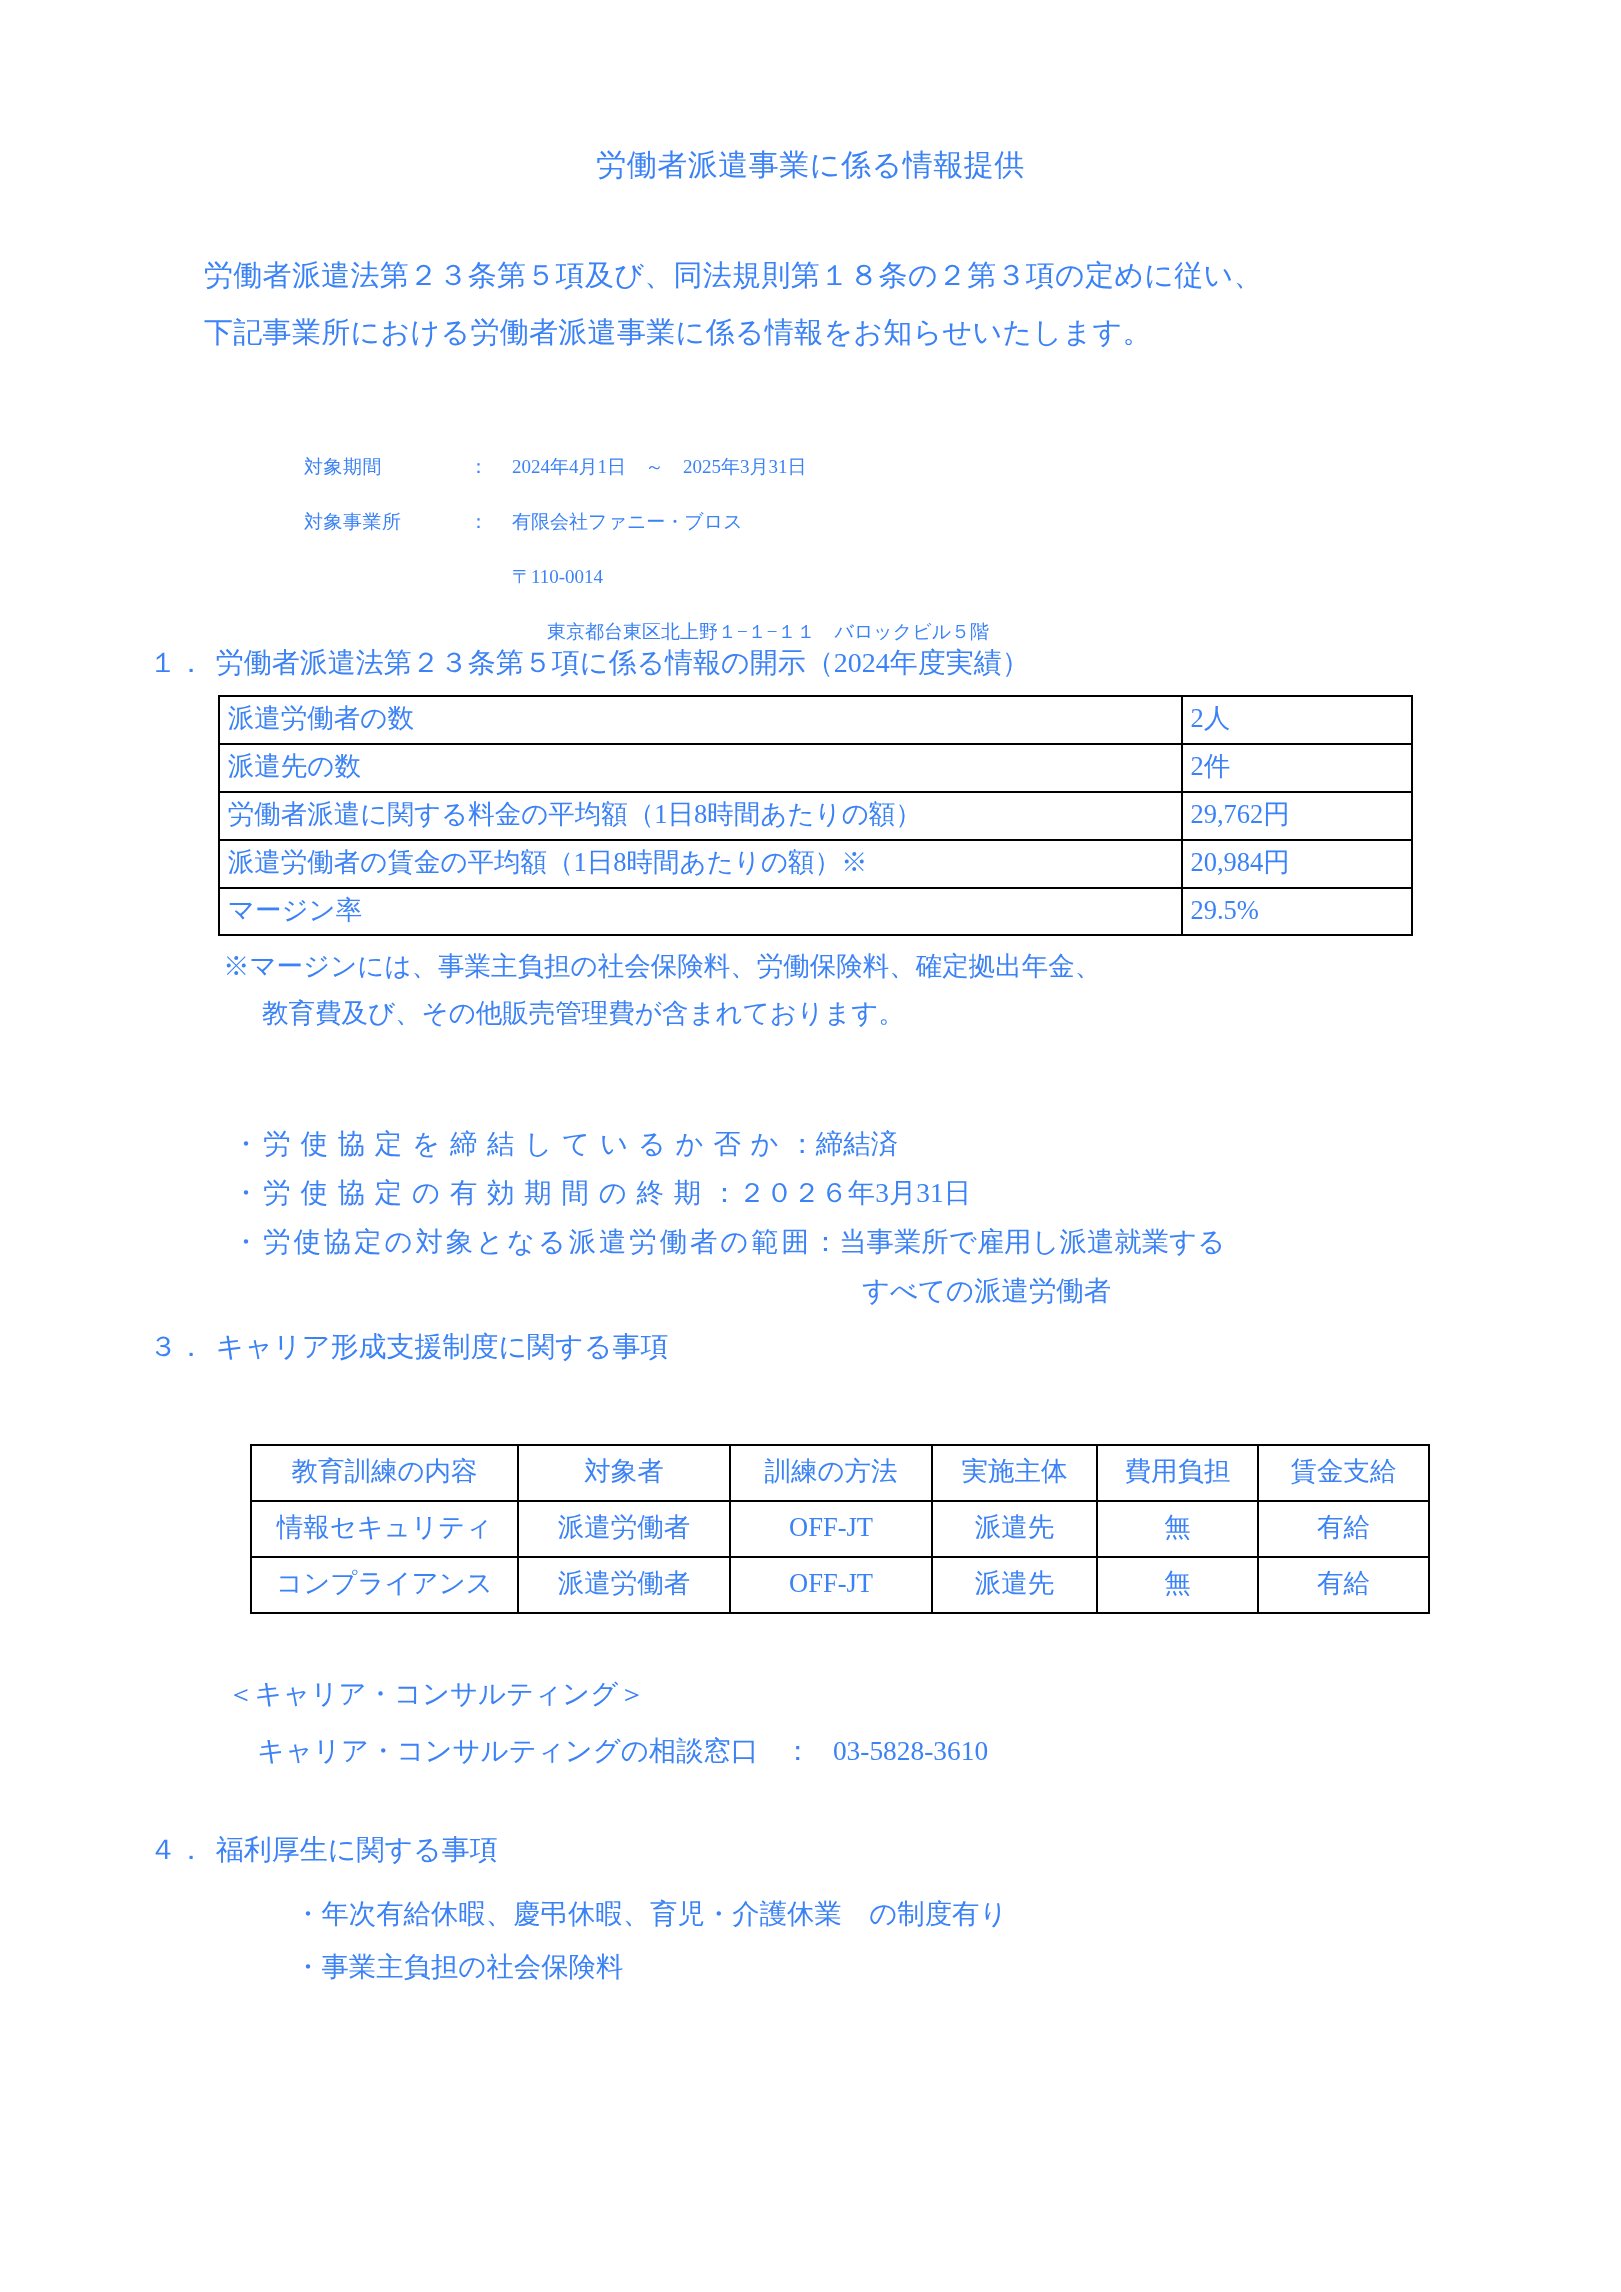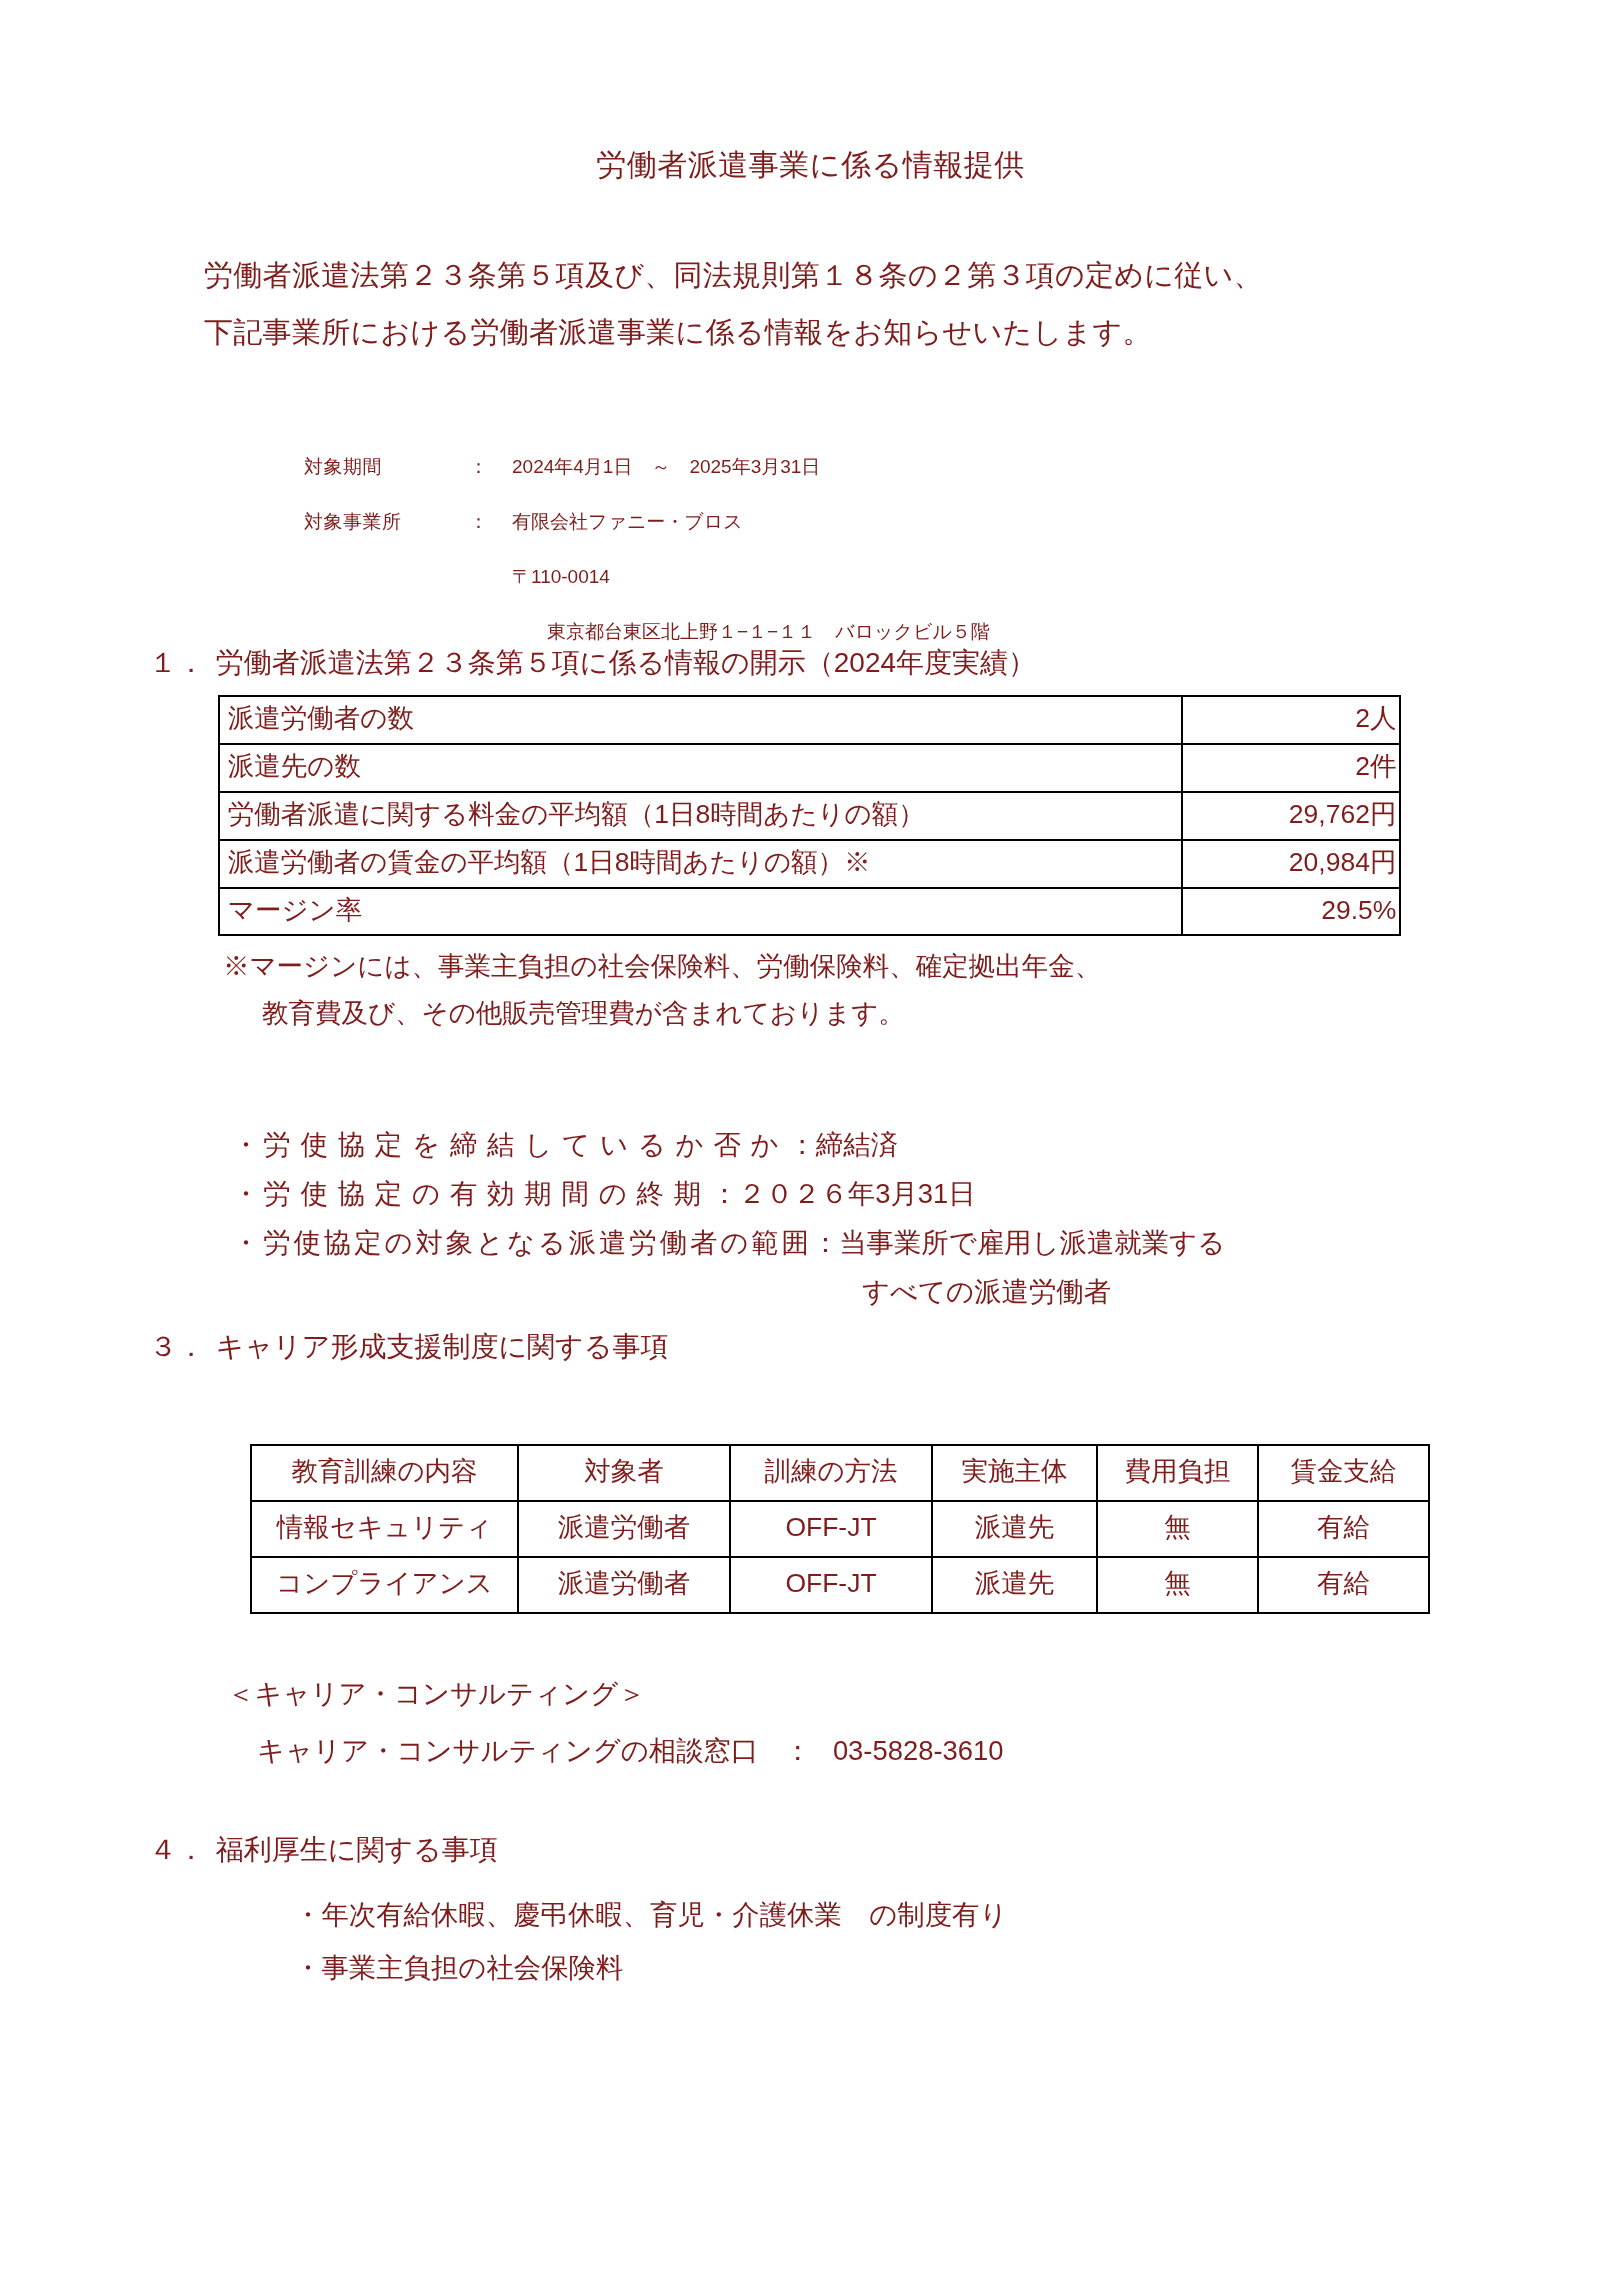"労働者派遣事業に係る情報提供" .page { color: #7f1d1d -> #3b82f6; font-family: Liberation Sans, sans-serif -> Liberation Serif, serif }
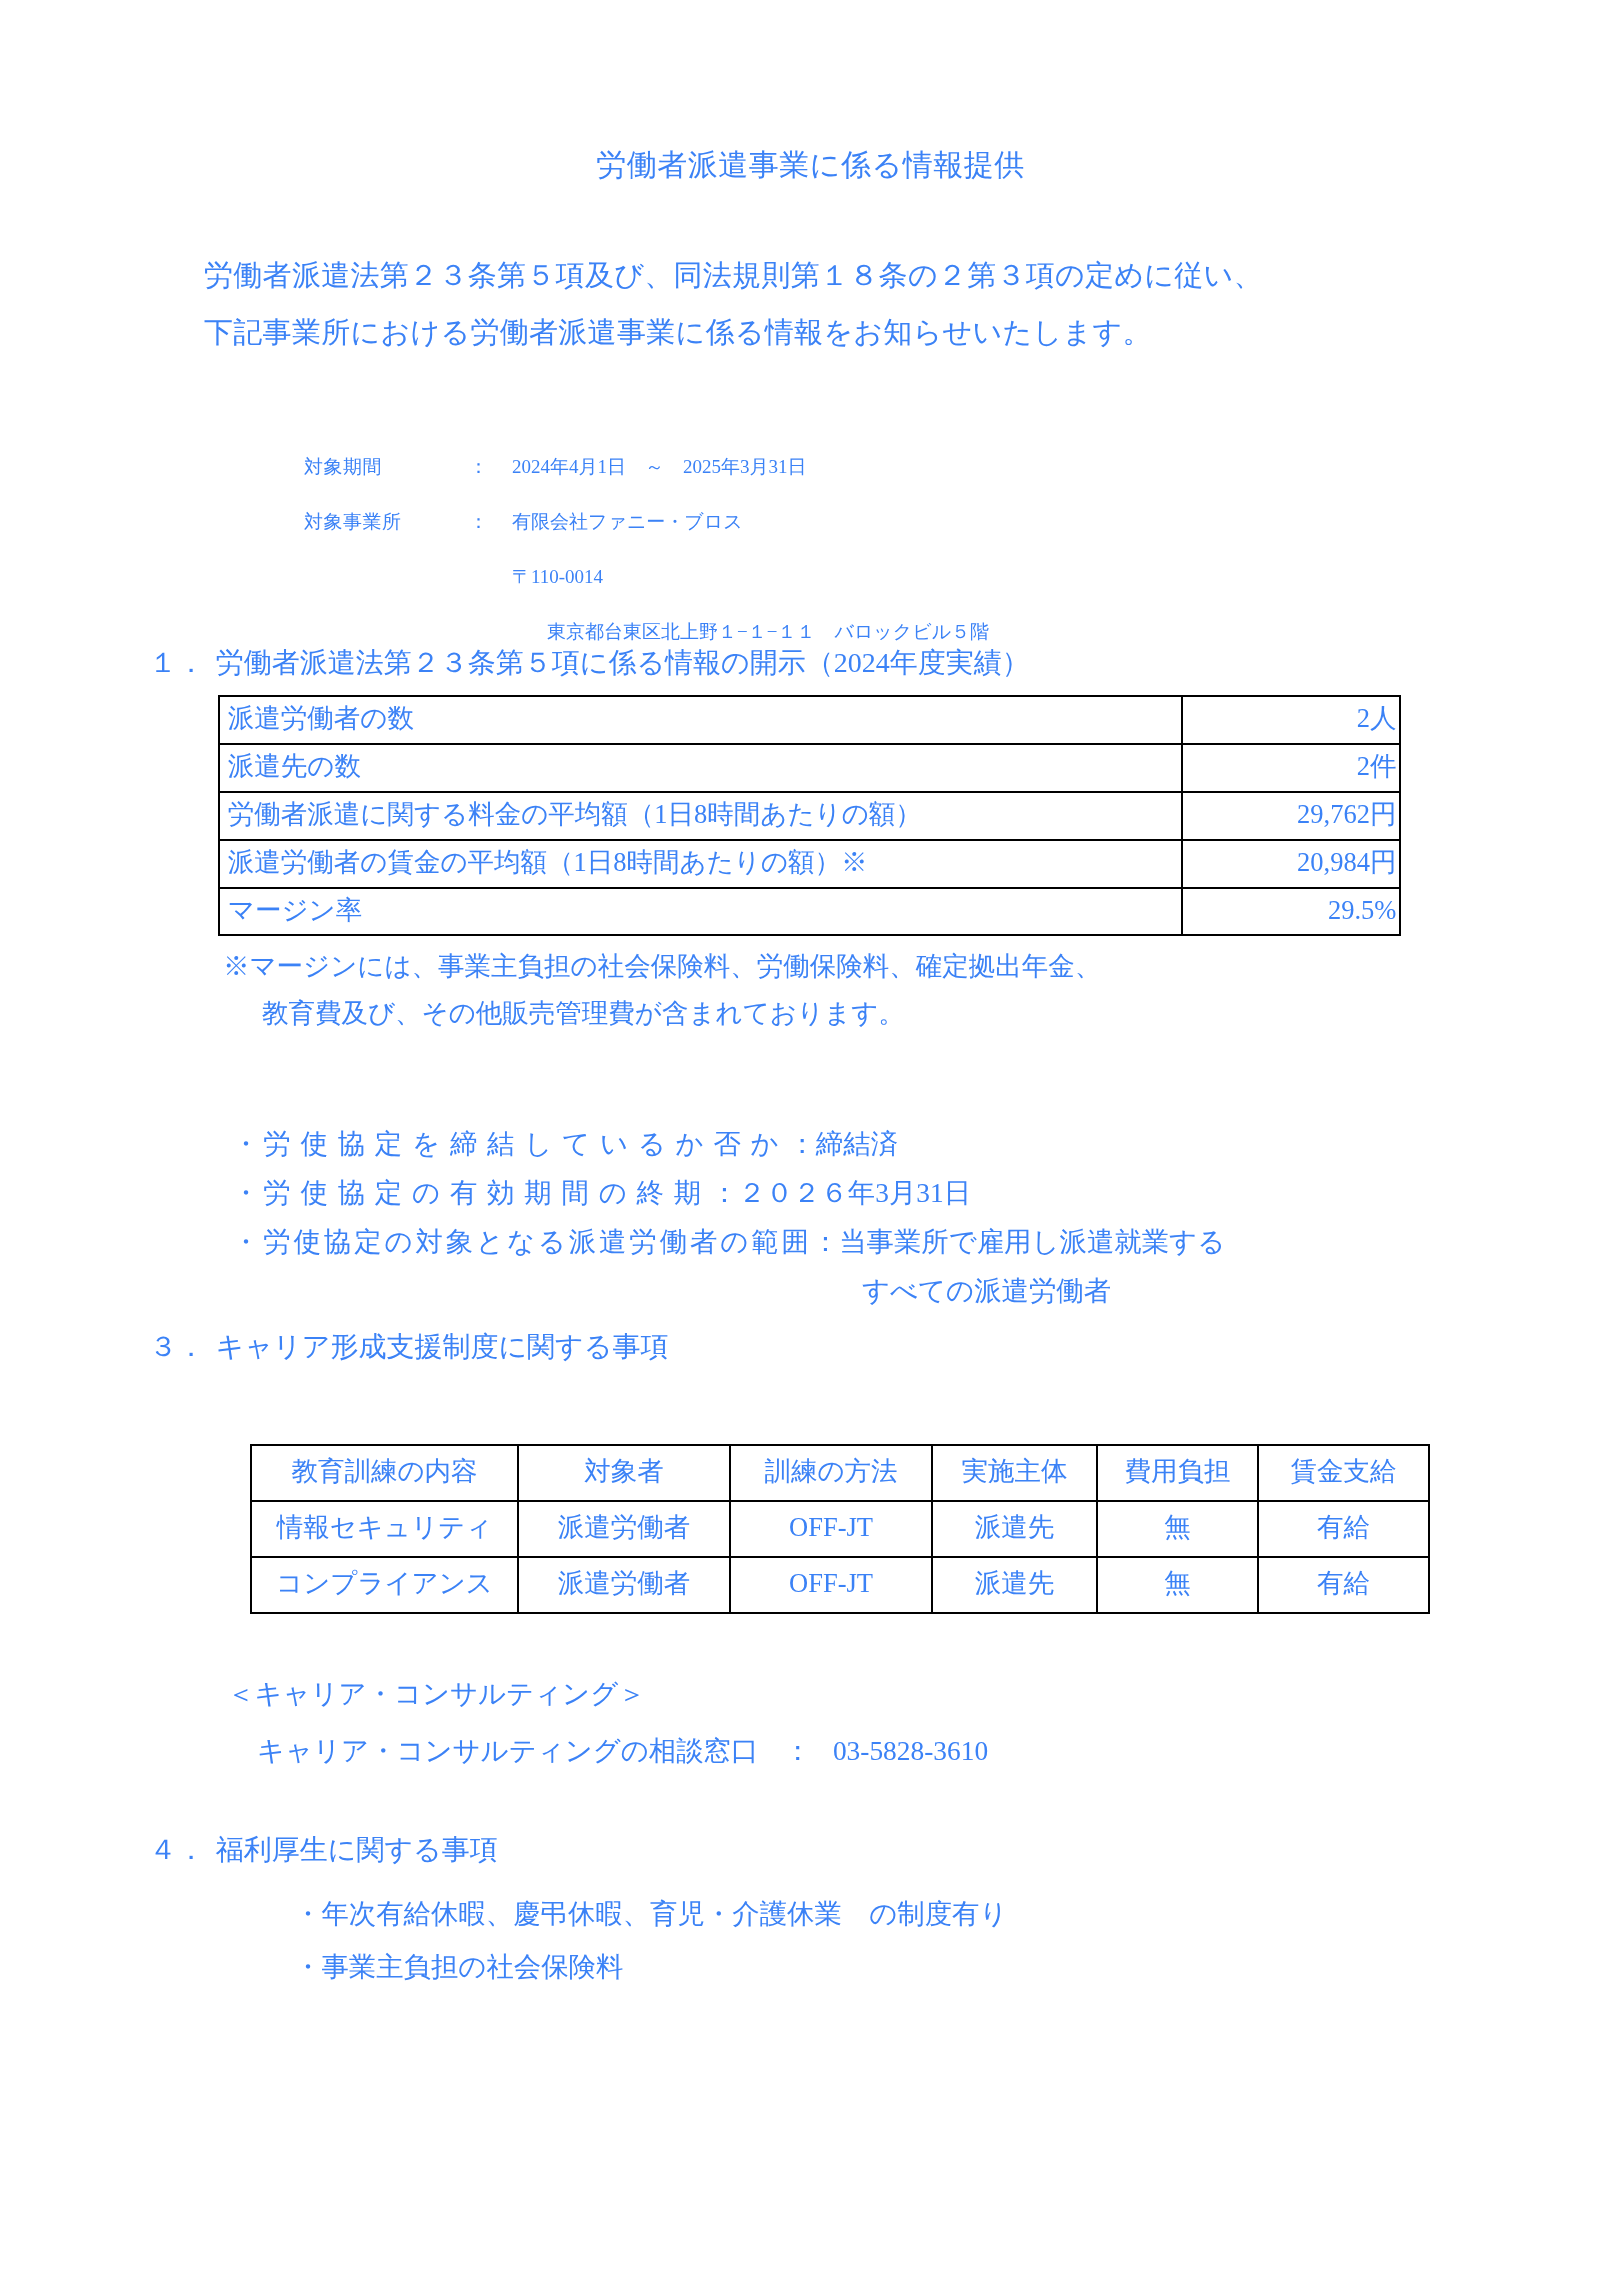"2人" .table1 td.v { padding-right: 3px -> 15px; text-align: right -> left }
